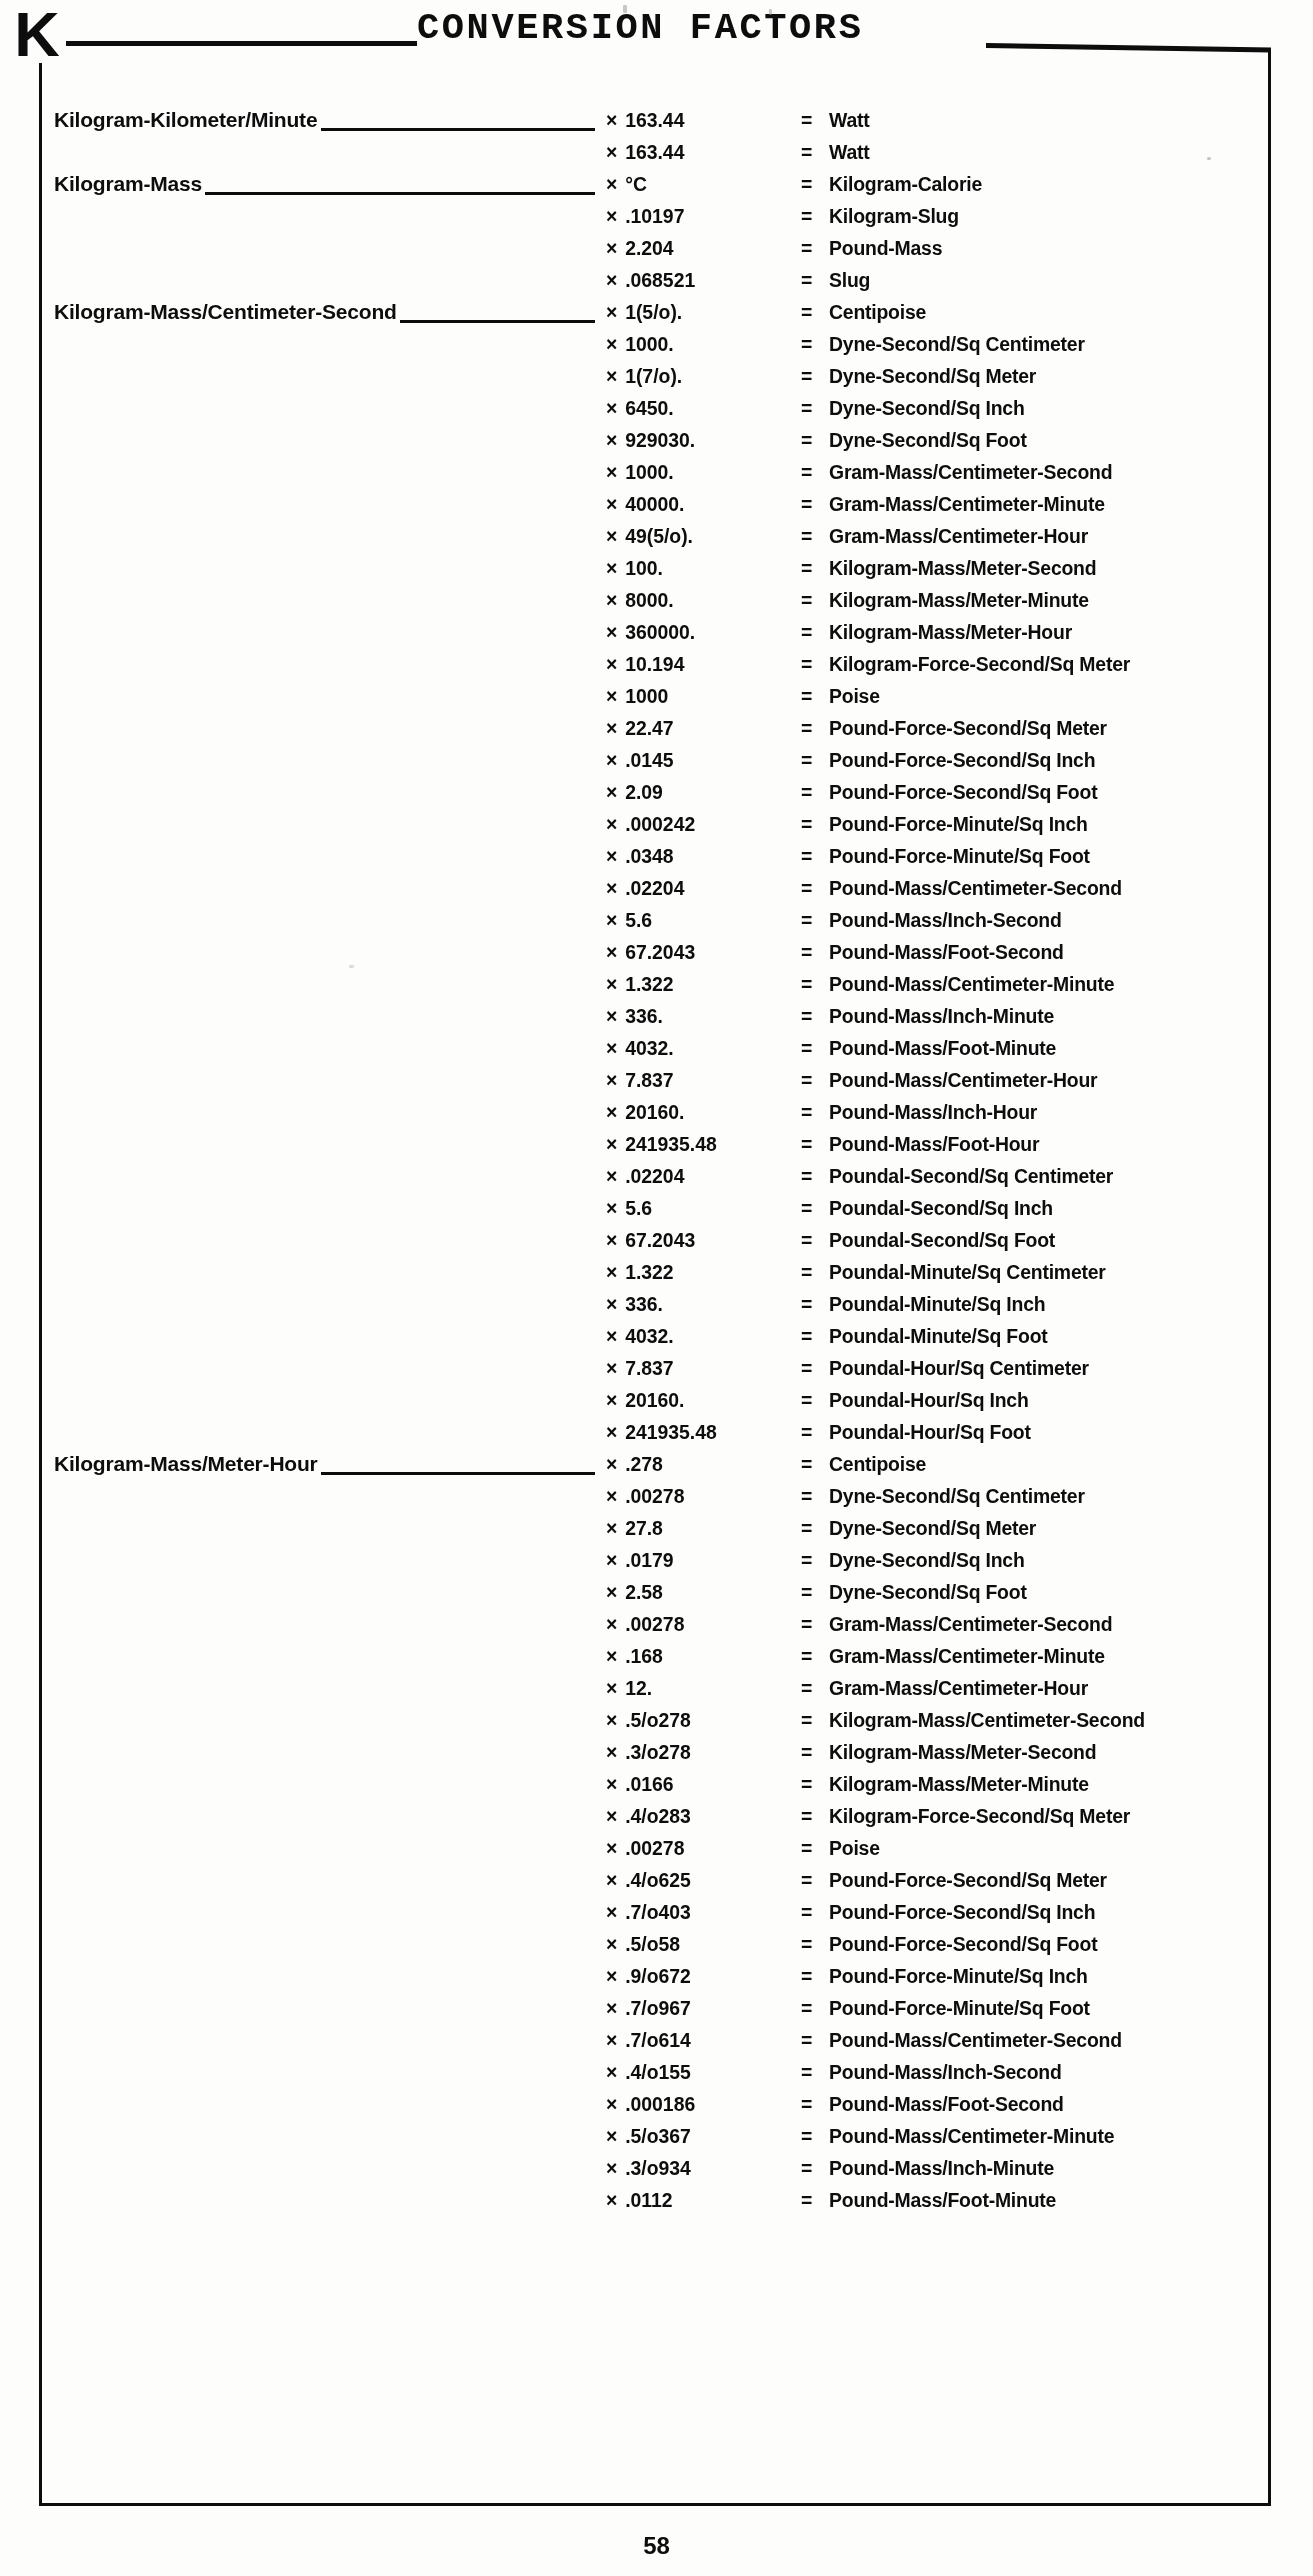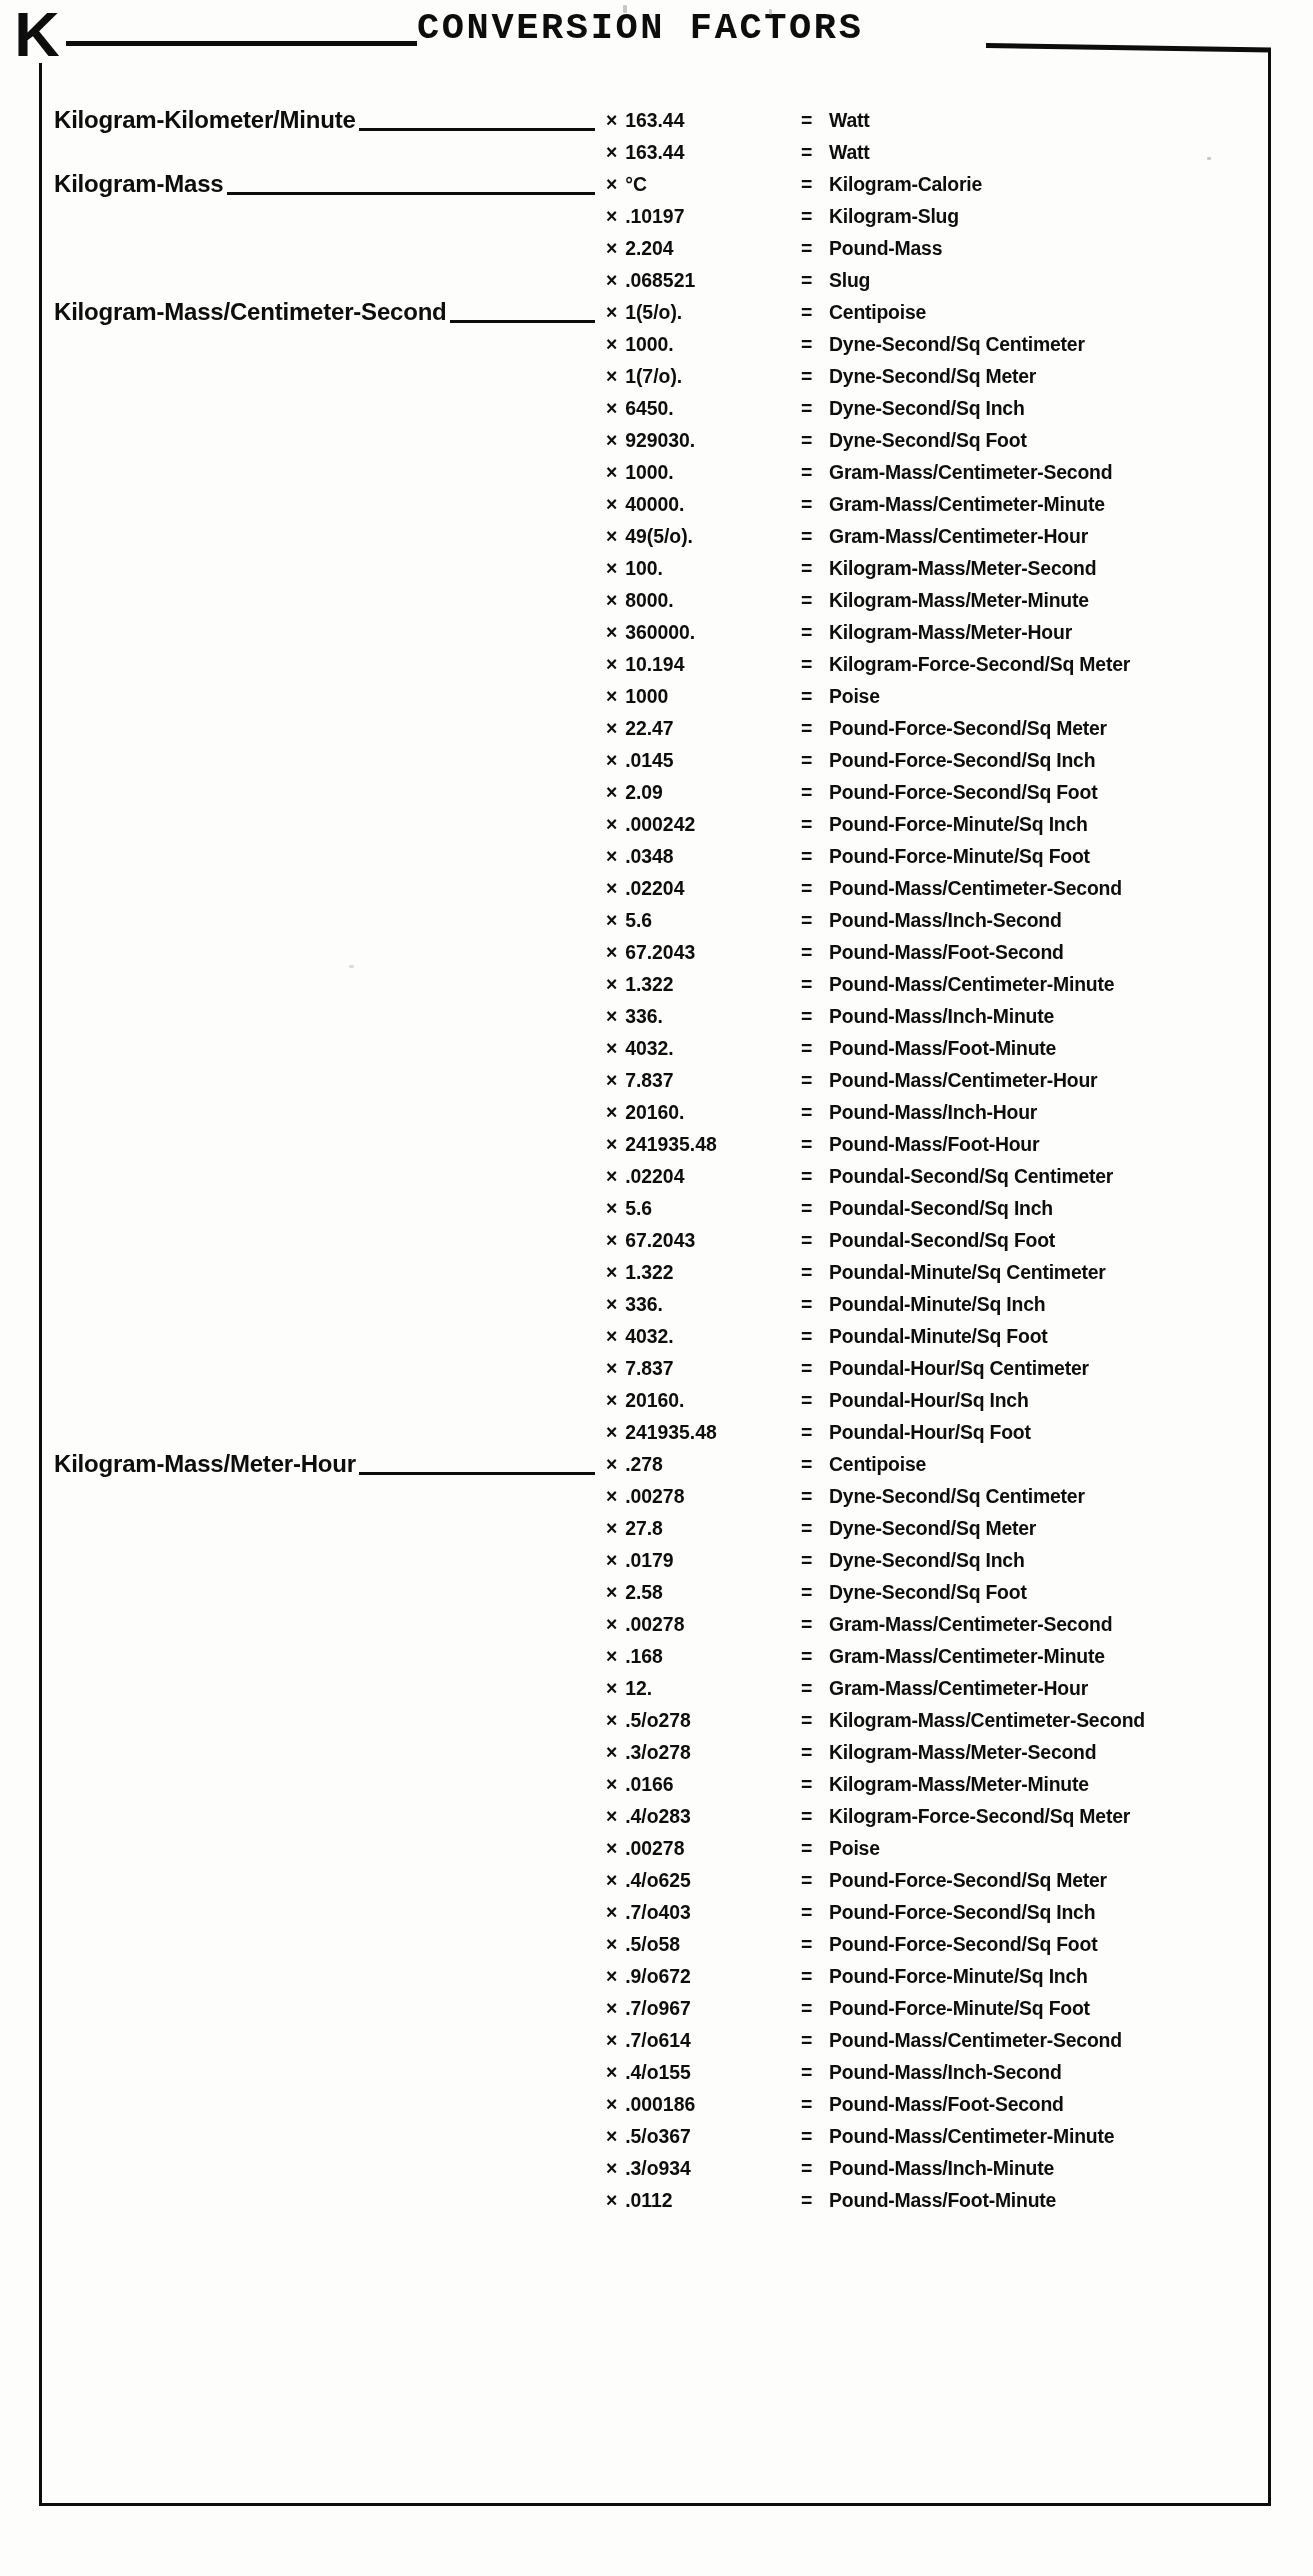"Kilogram-Kilometer/Minute" .row .label { font-size: 24px -> 21px }
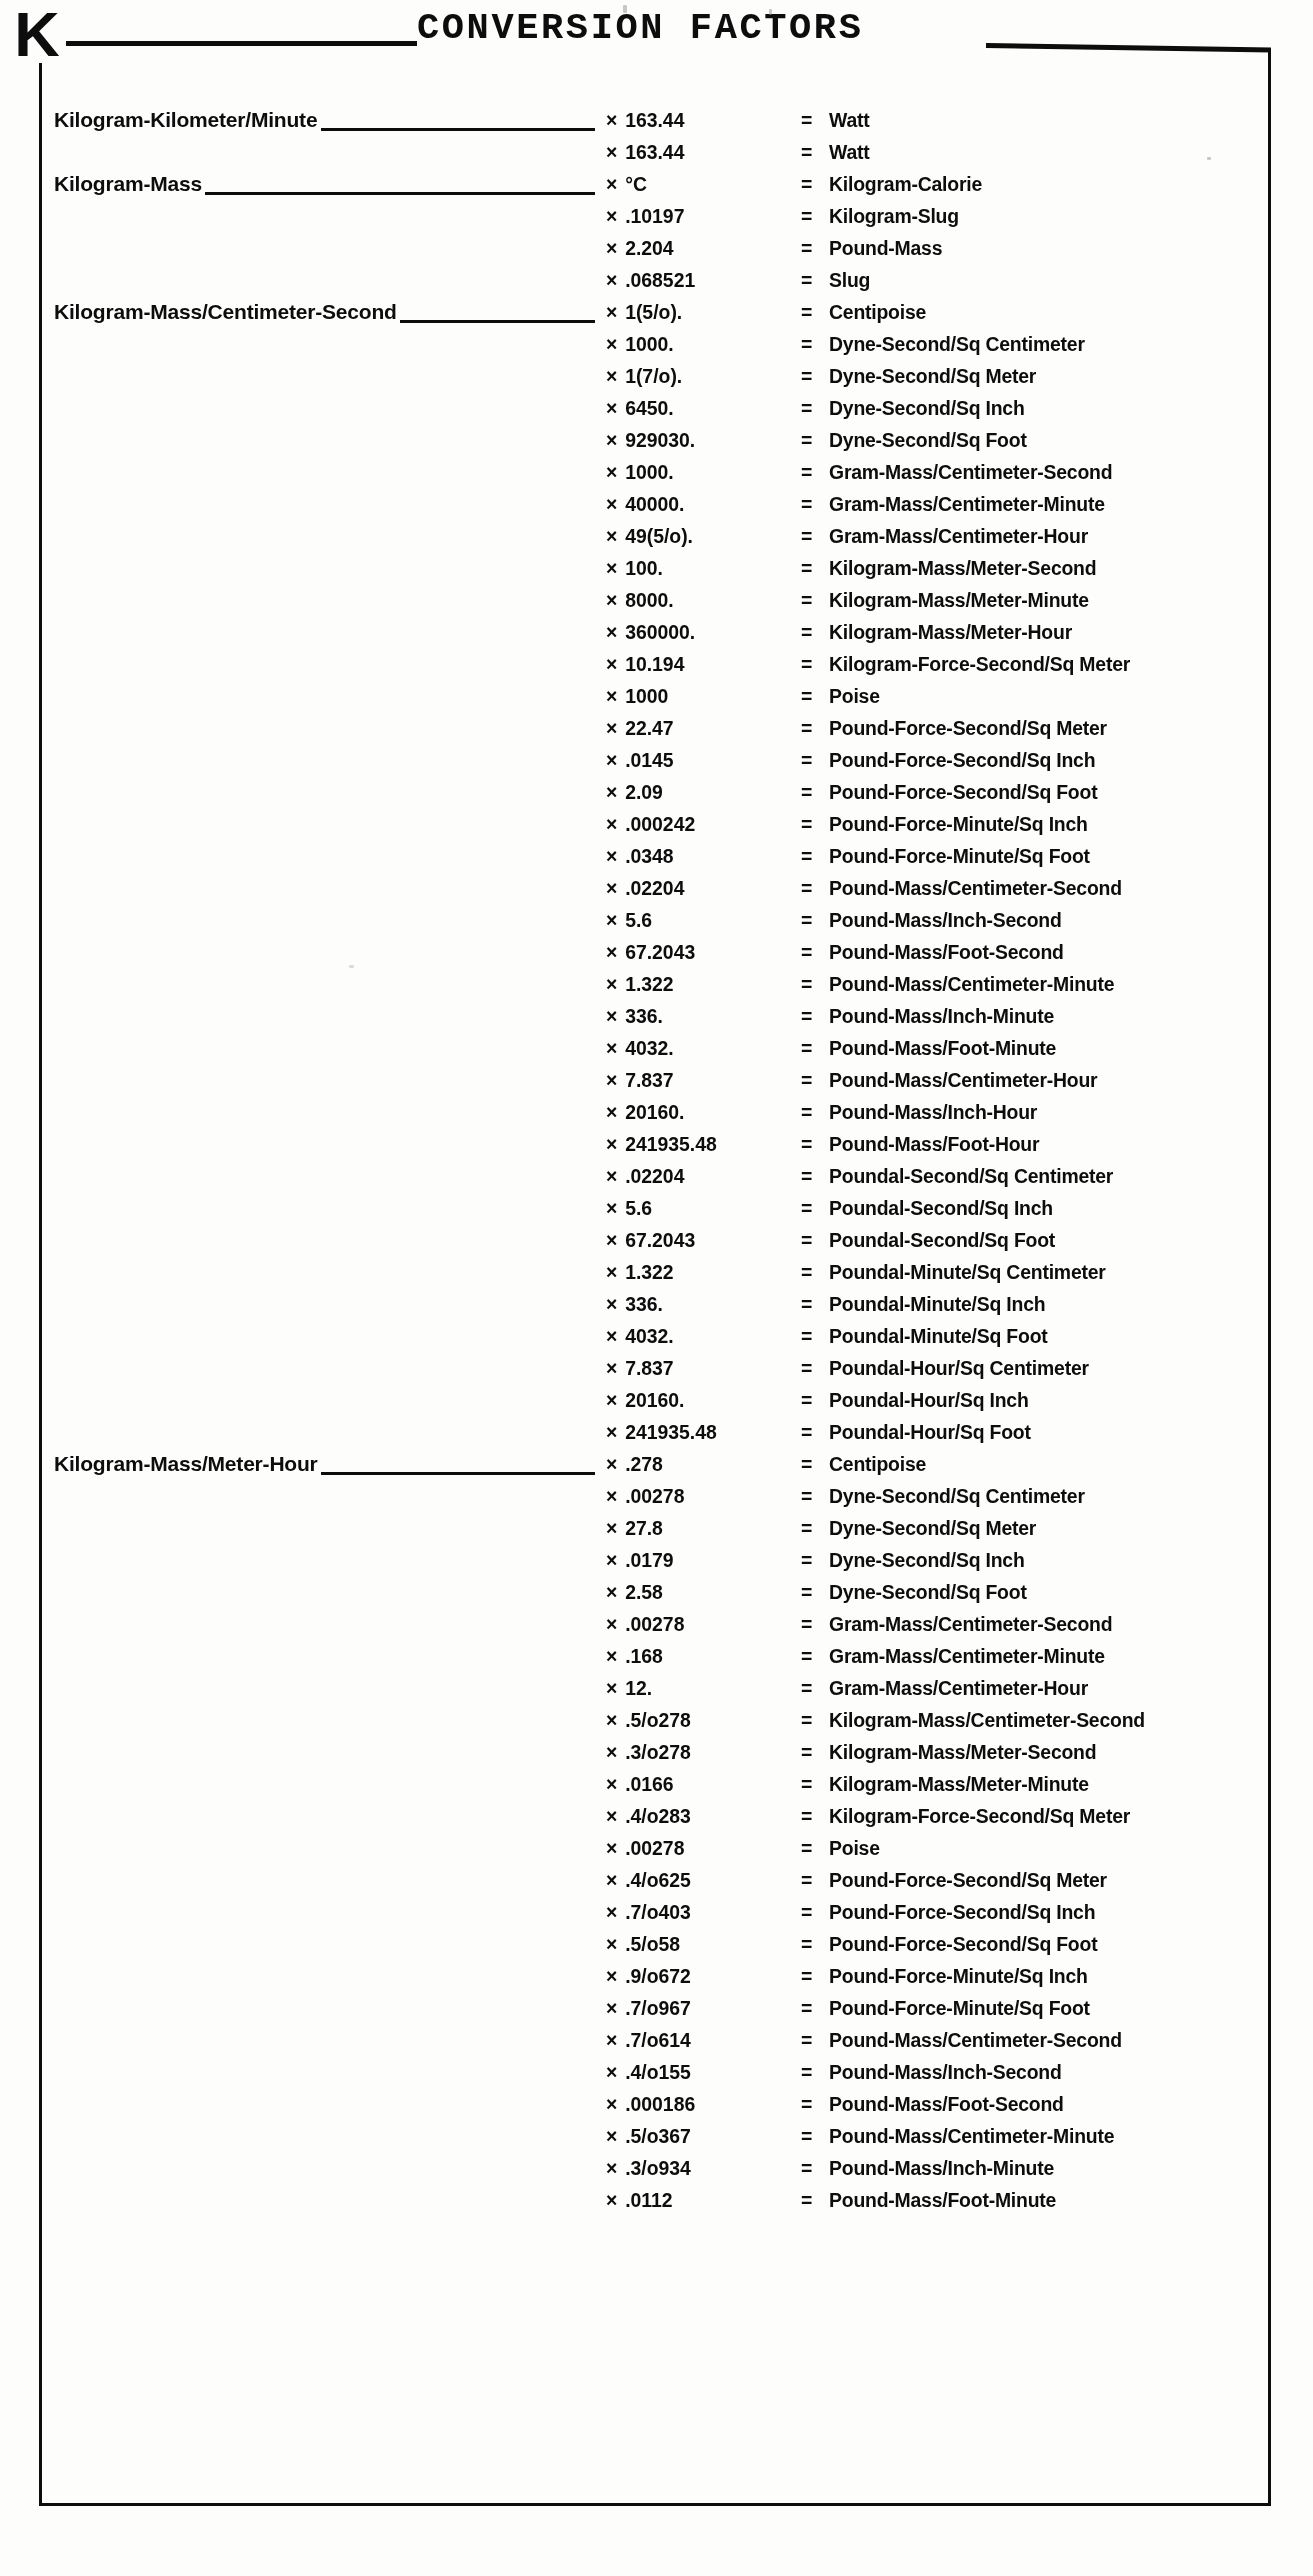"58" div.pagenum { html: none -> <div>58</div> }
